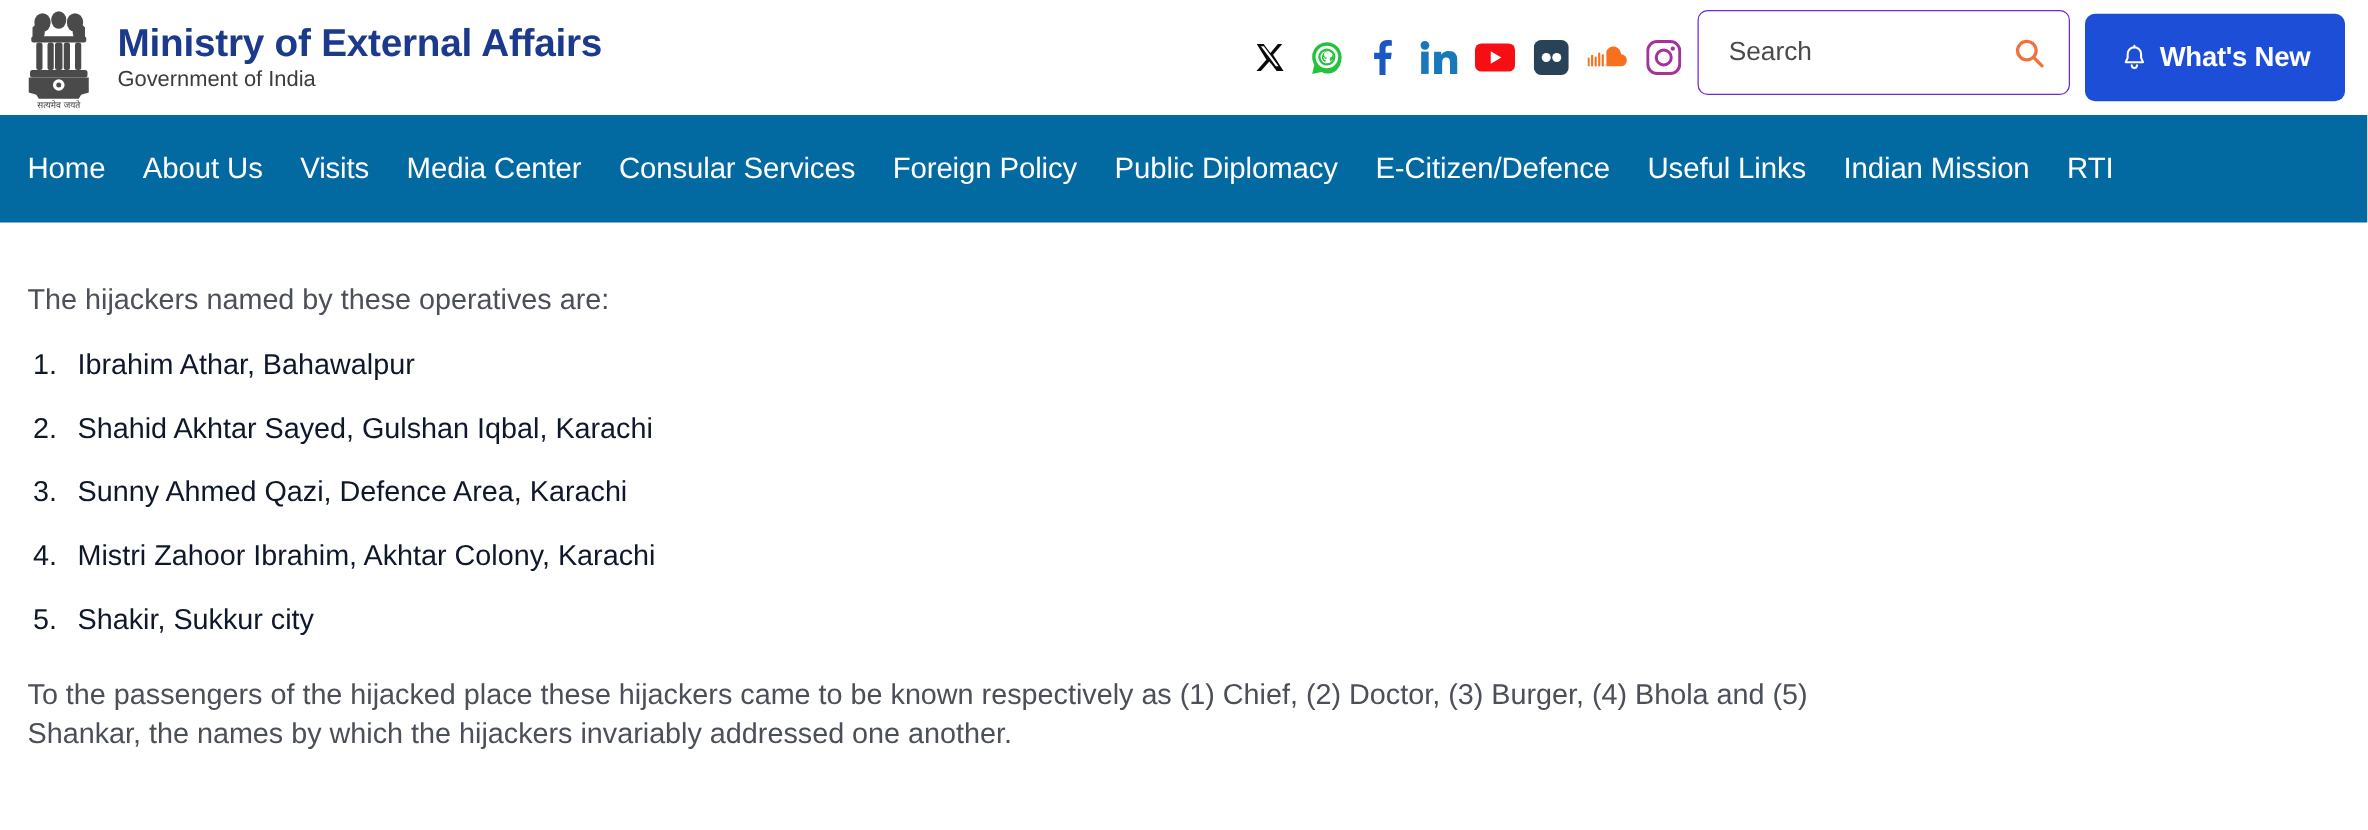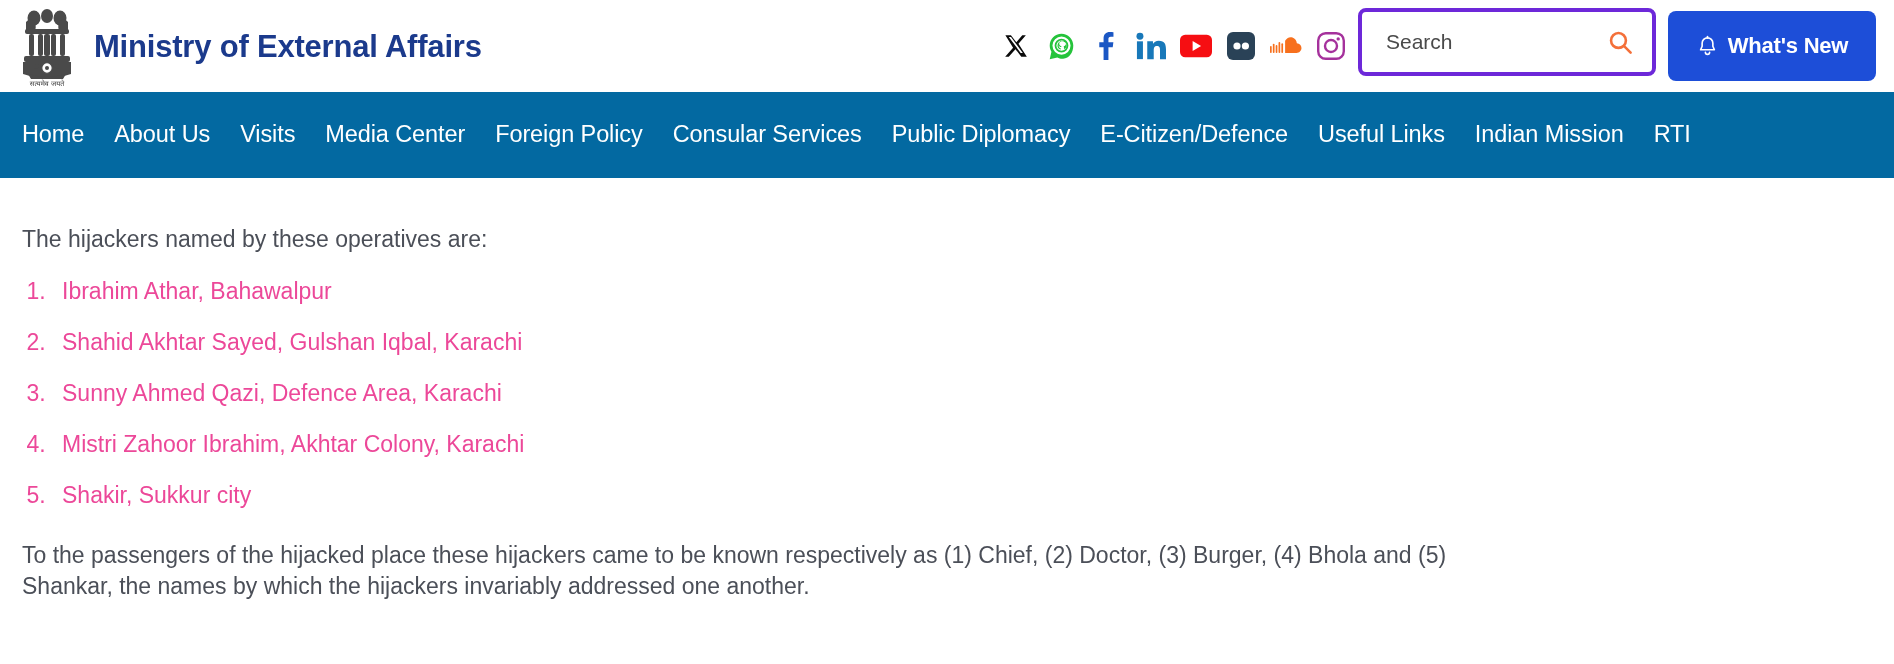"Search" .search-box { border: 4px solid #6d28d9 -> 1px solid #6d28d9 }
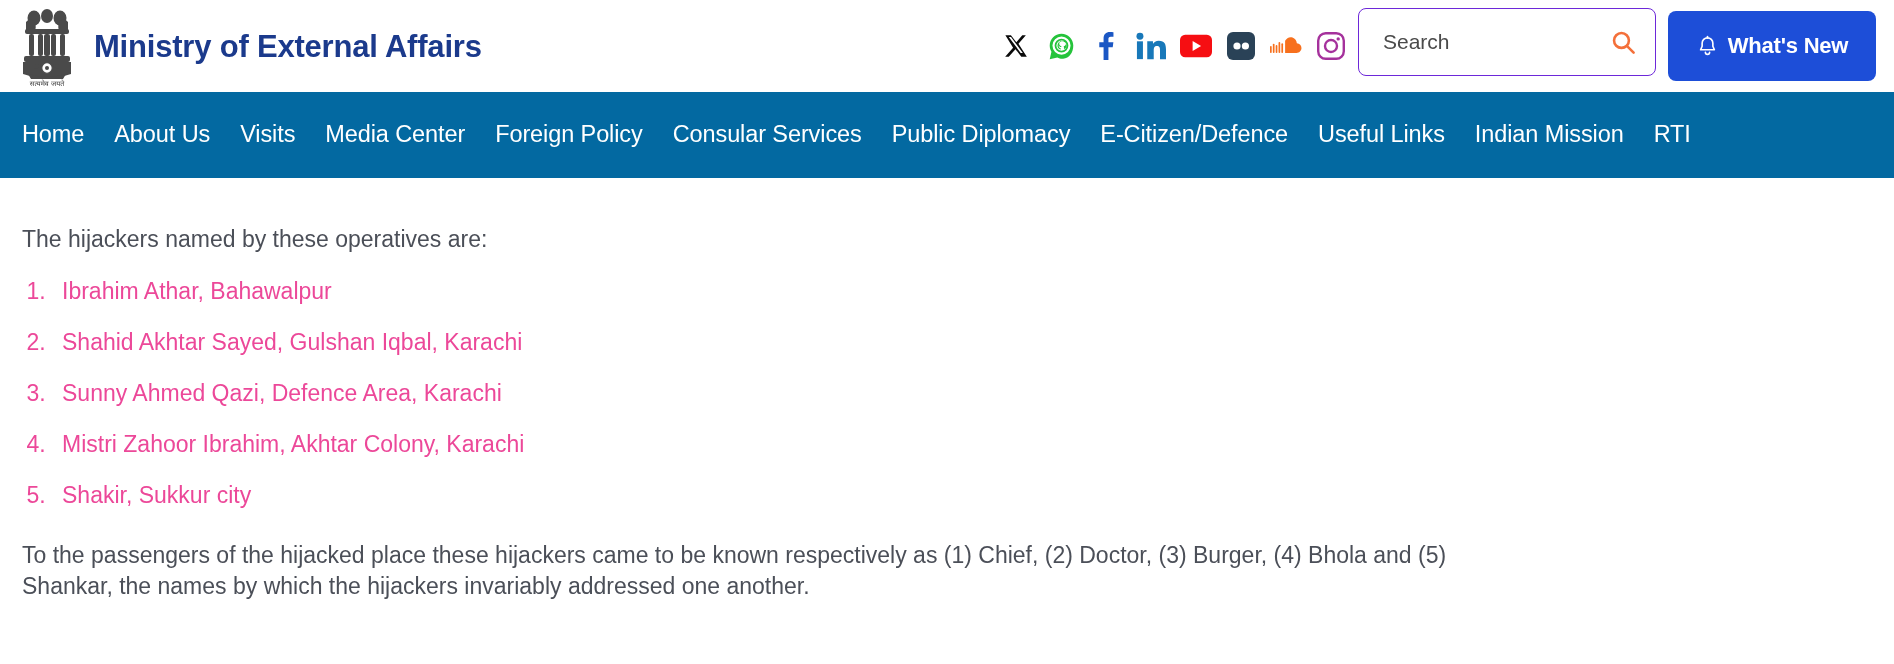"Government of India" div.brand-sub { html: none -> <div>Government of India</div> }
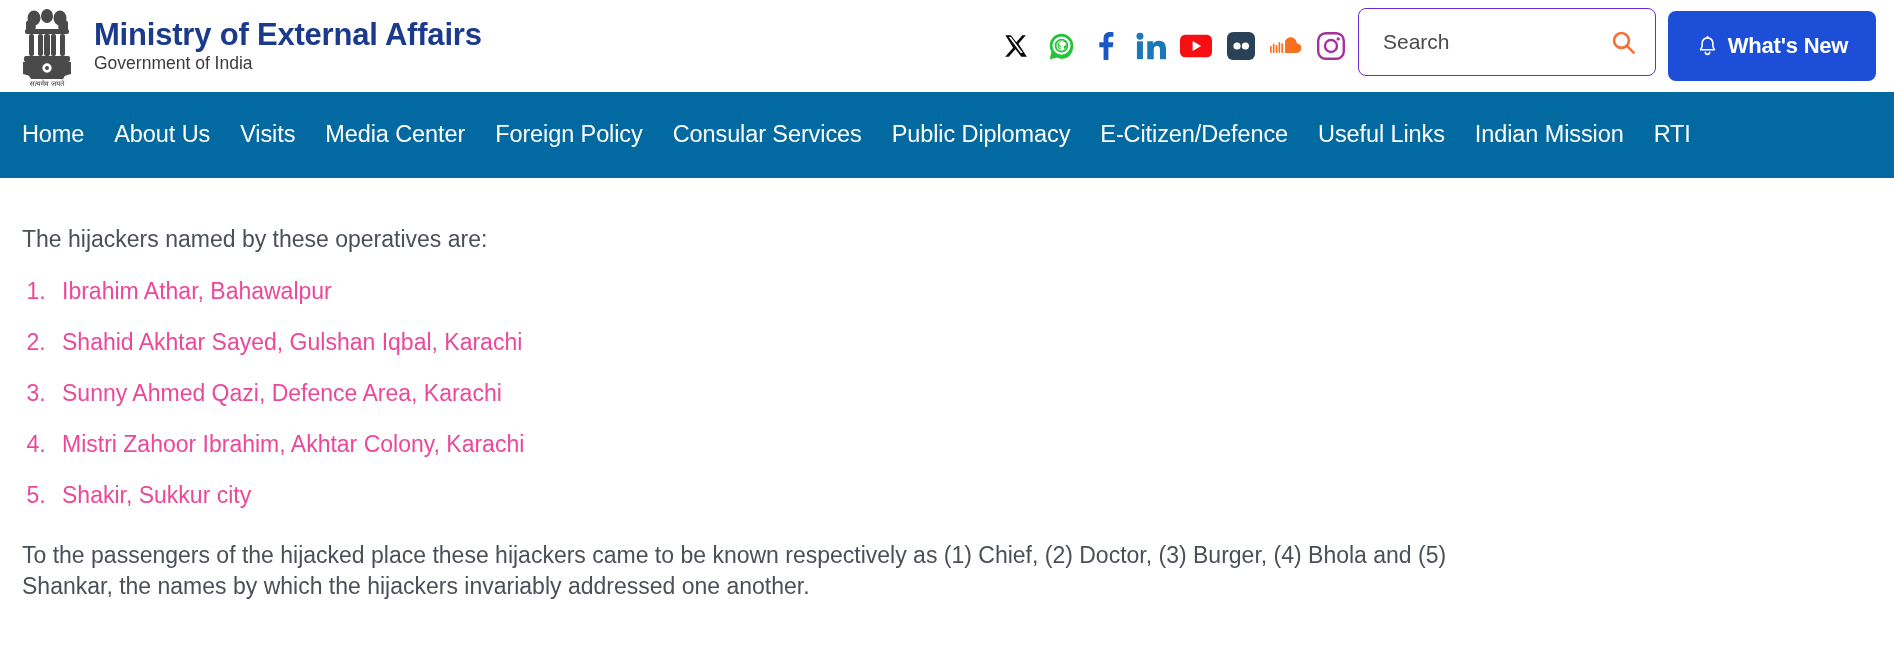"Foreign Policy" a.nav-item { order: before "Consular Services" -> after "Consular Services" }
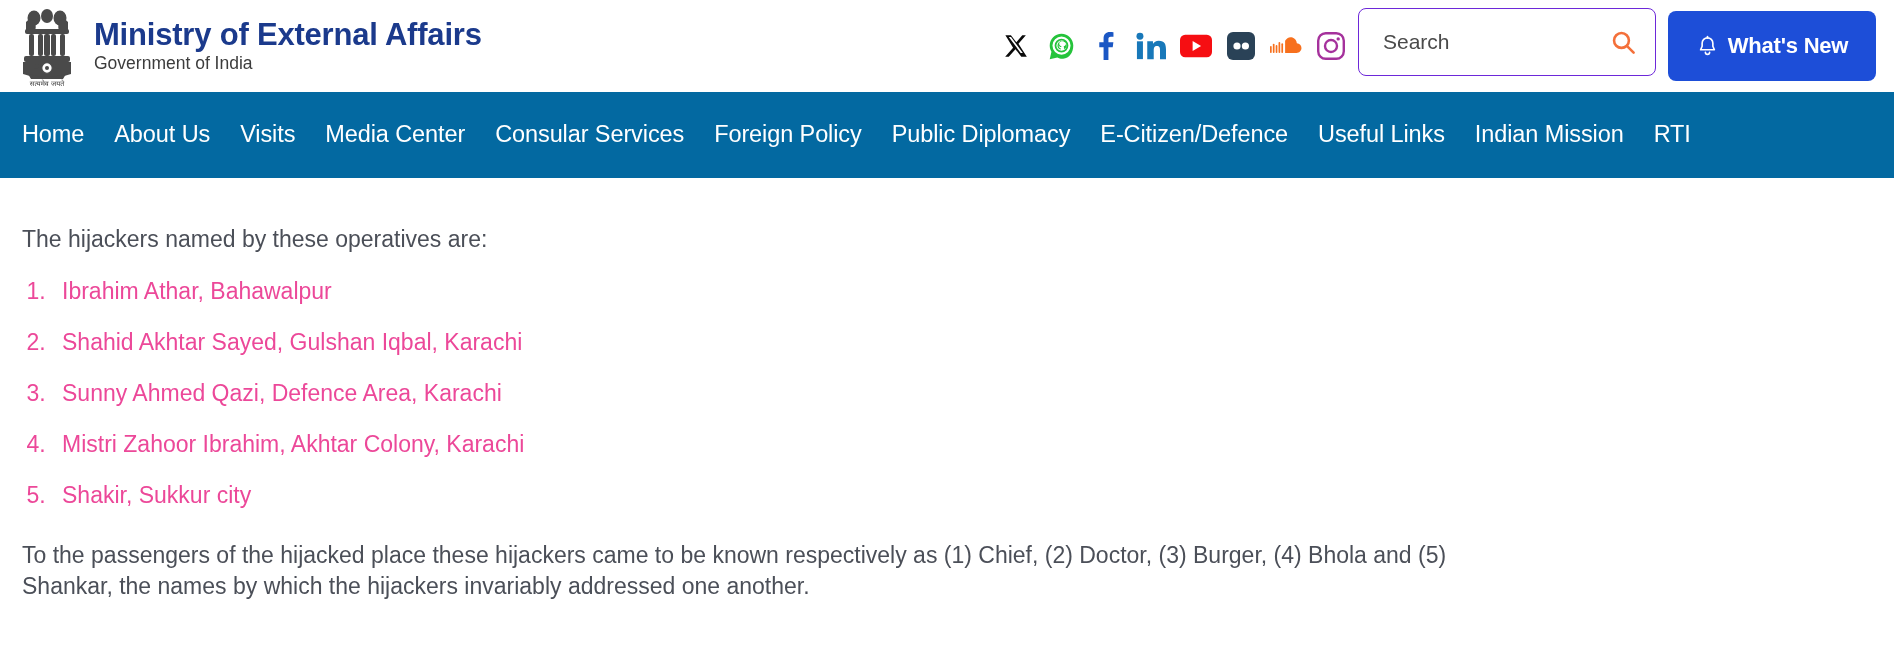"Ibrahim Athar, Bahawalpur" .hijackers-list li { color: #ec4899 -> #0f172a }
